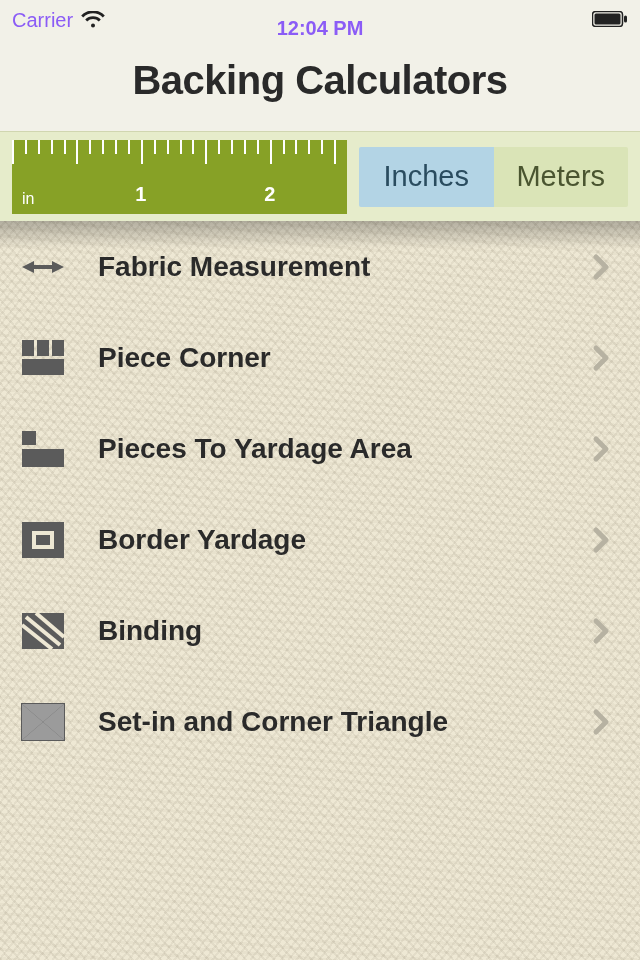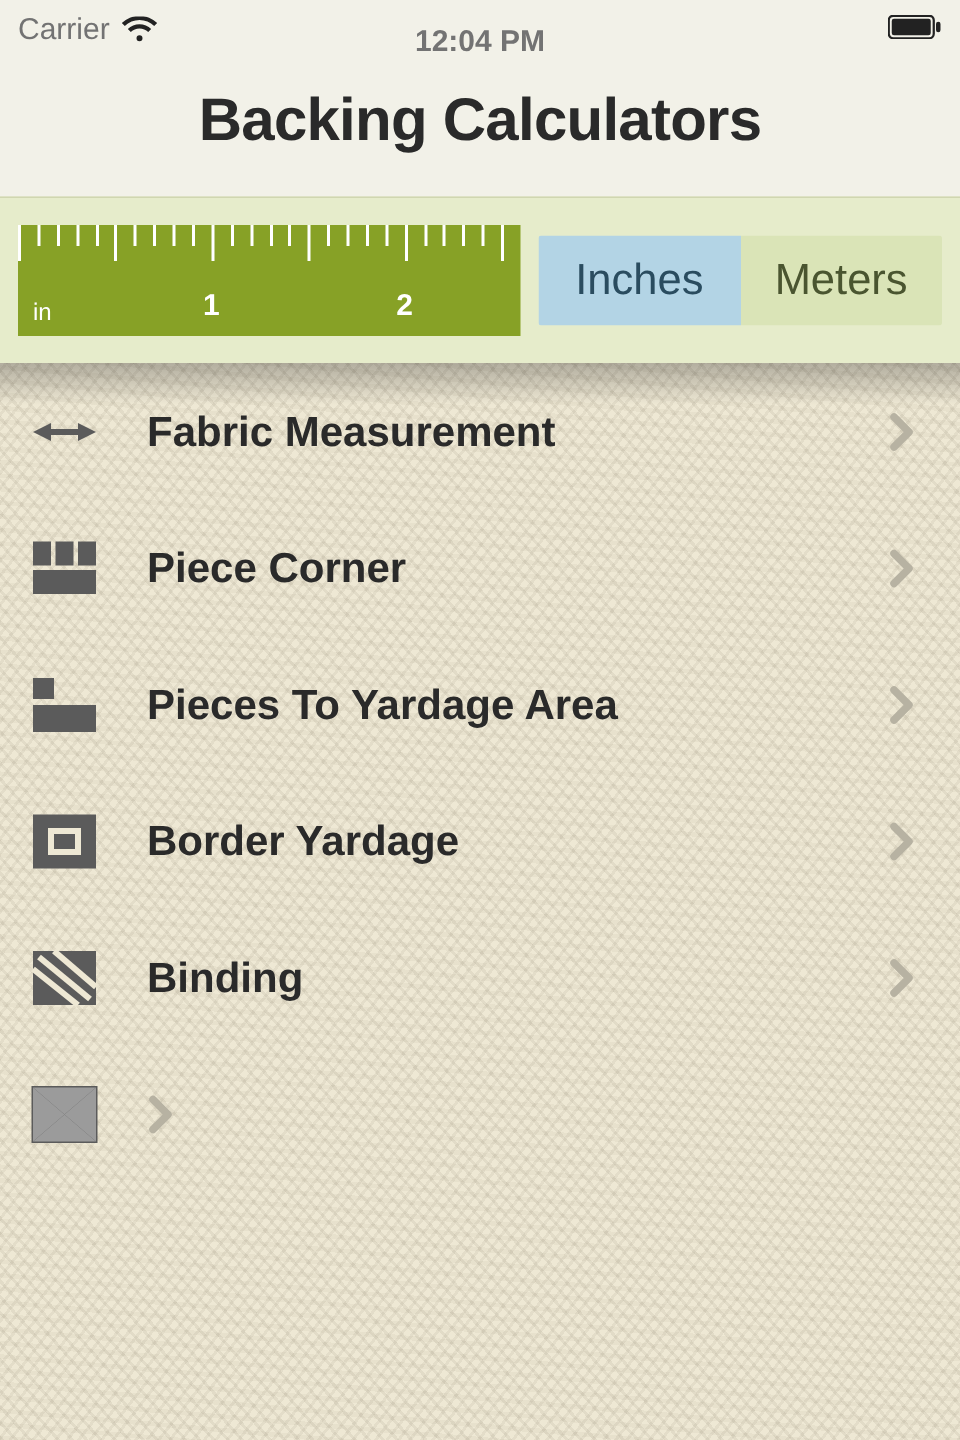"Carrier" .statusbar { color: #737373 -> #8b5cf6 }
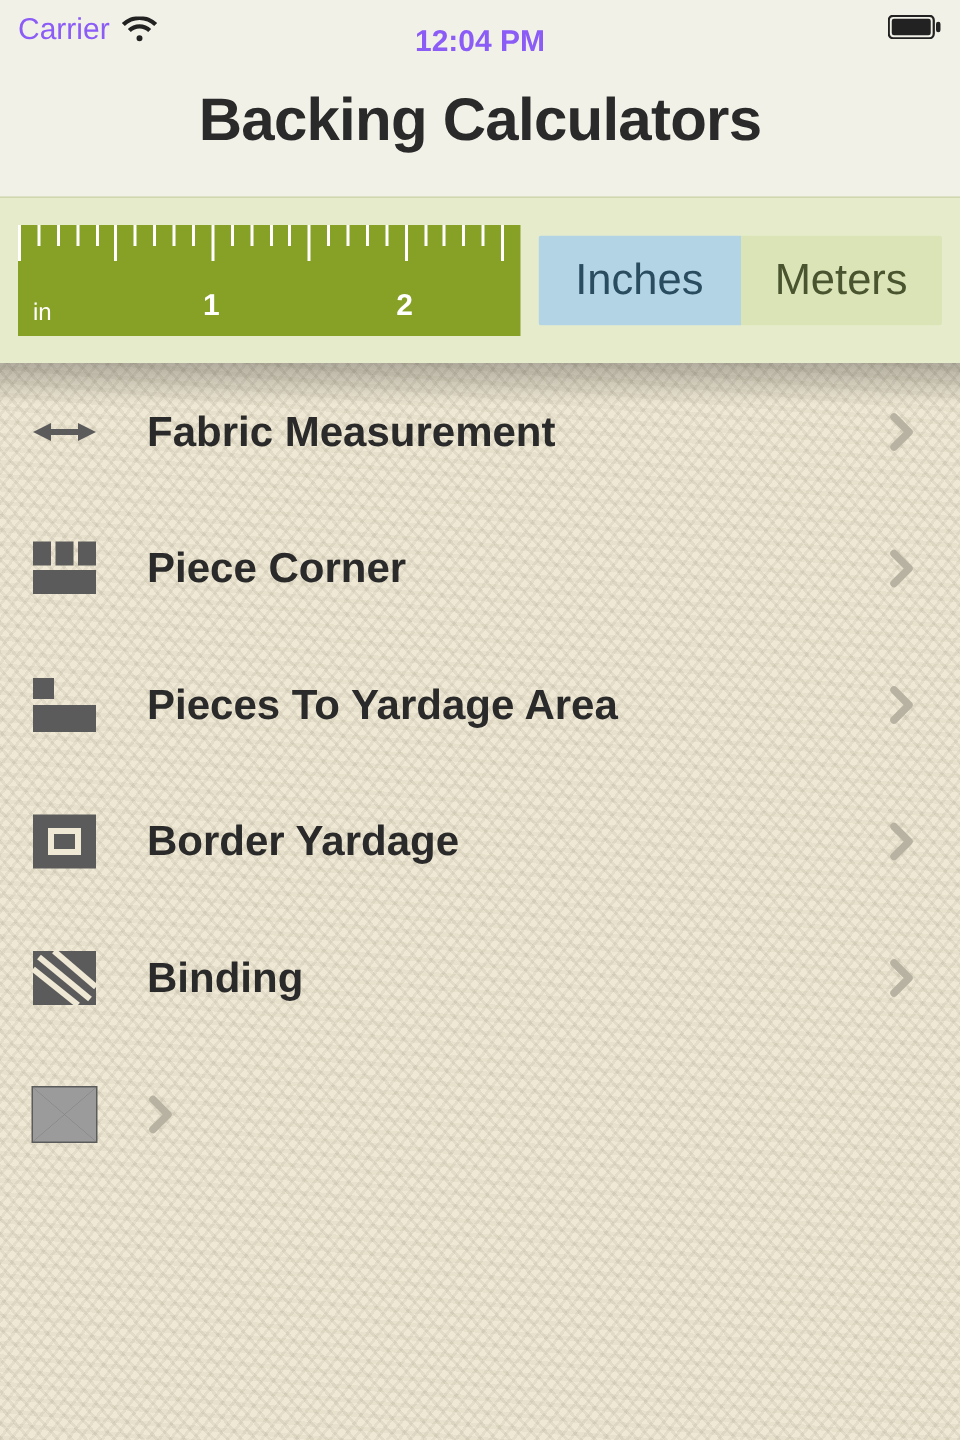"in" .controls { height: 111px -> 90px }
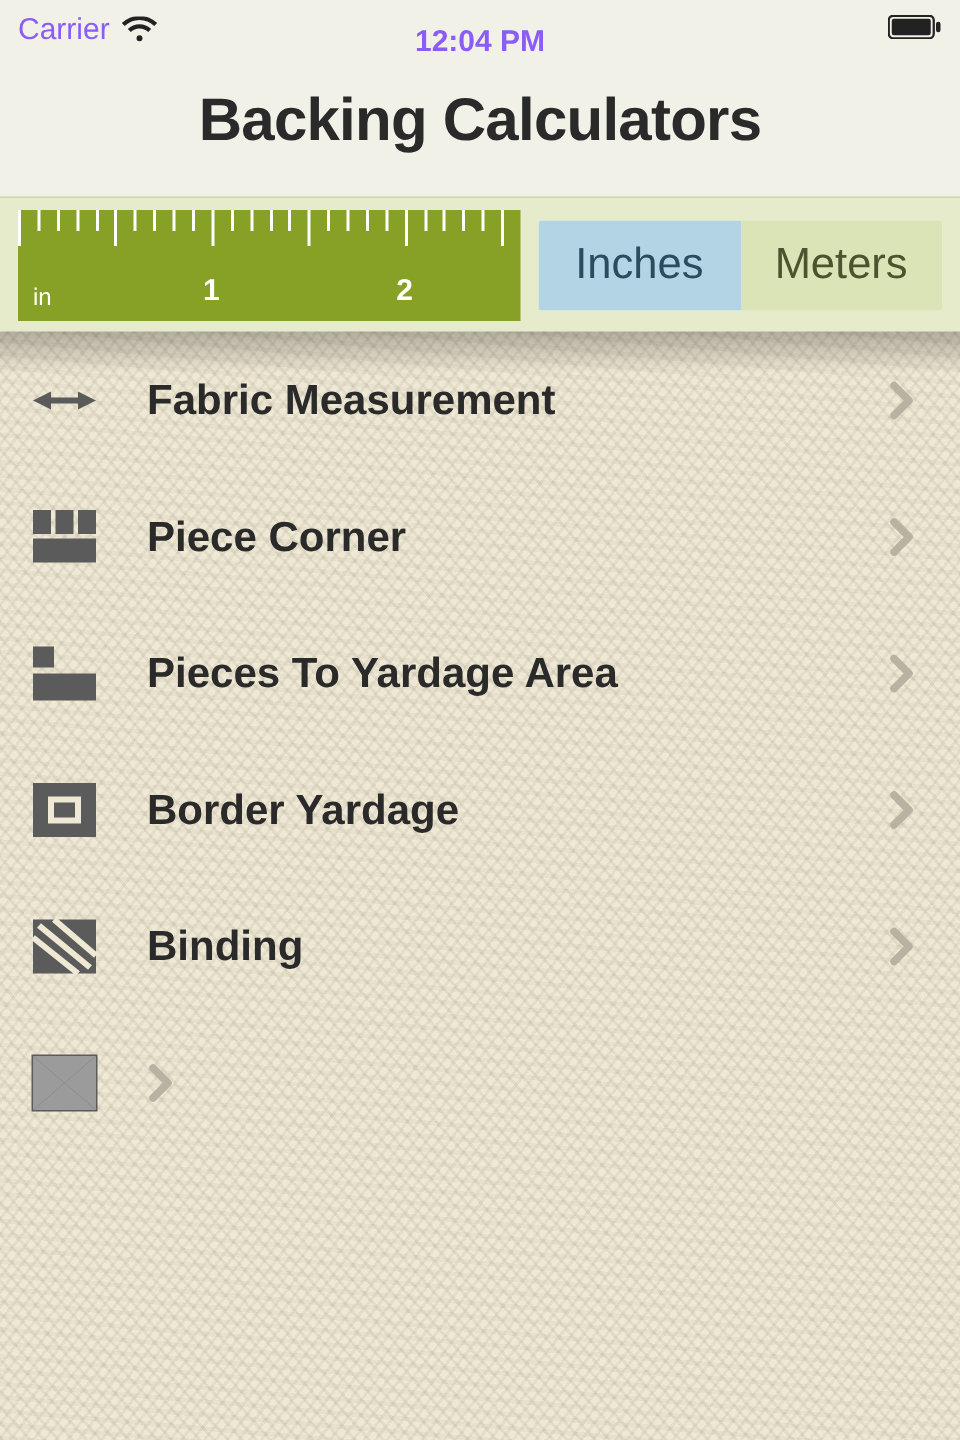"Set-in and Corner Triangle" div.label { html: none -> <div>Set-in and Corner Triangle</div> }
